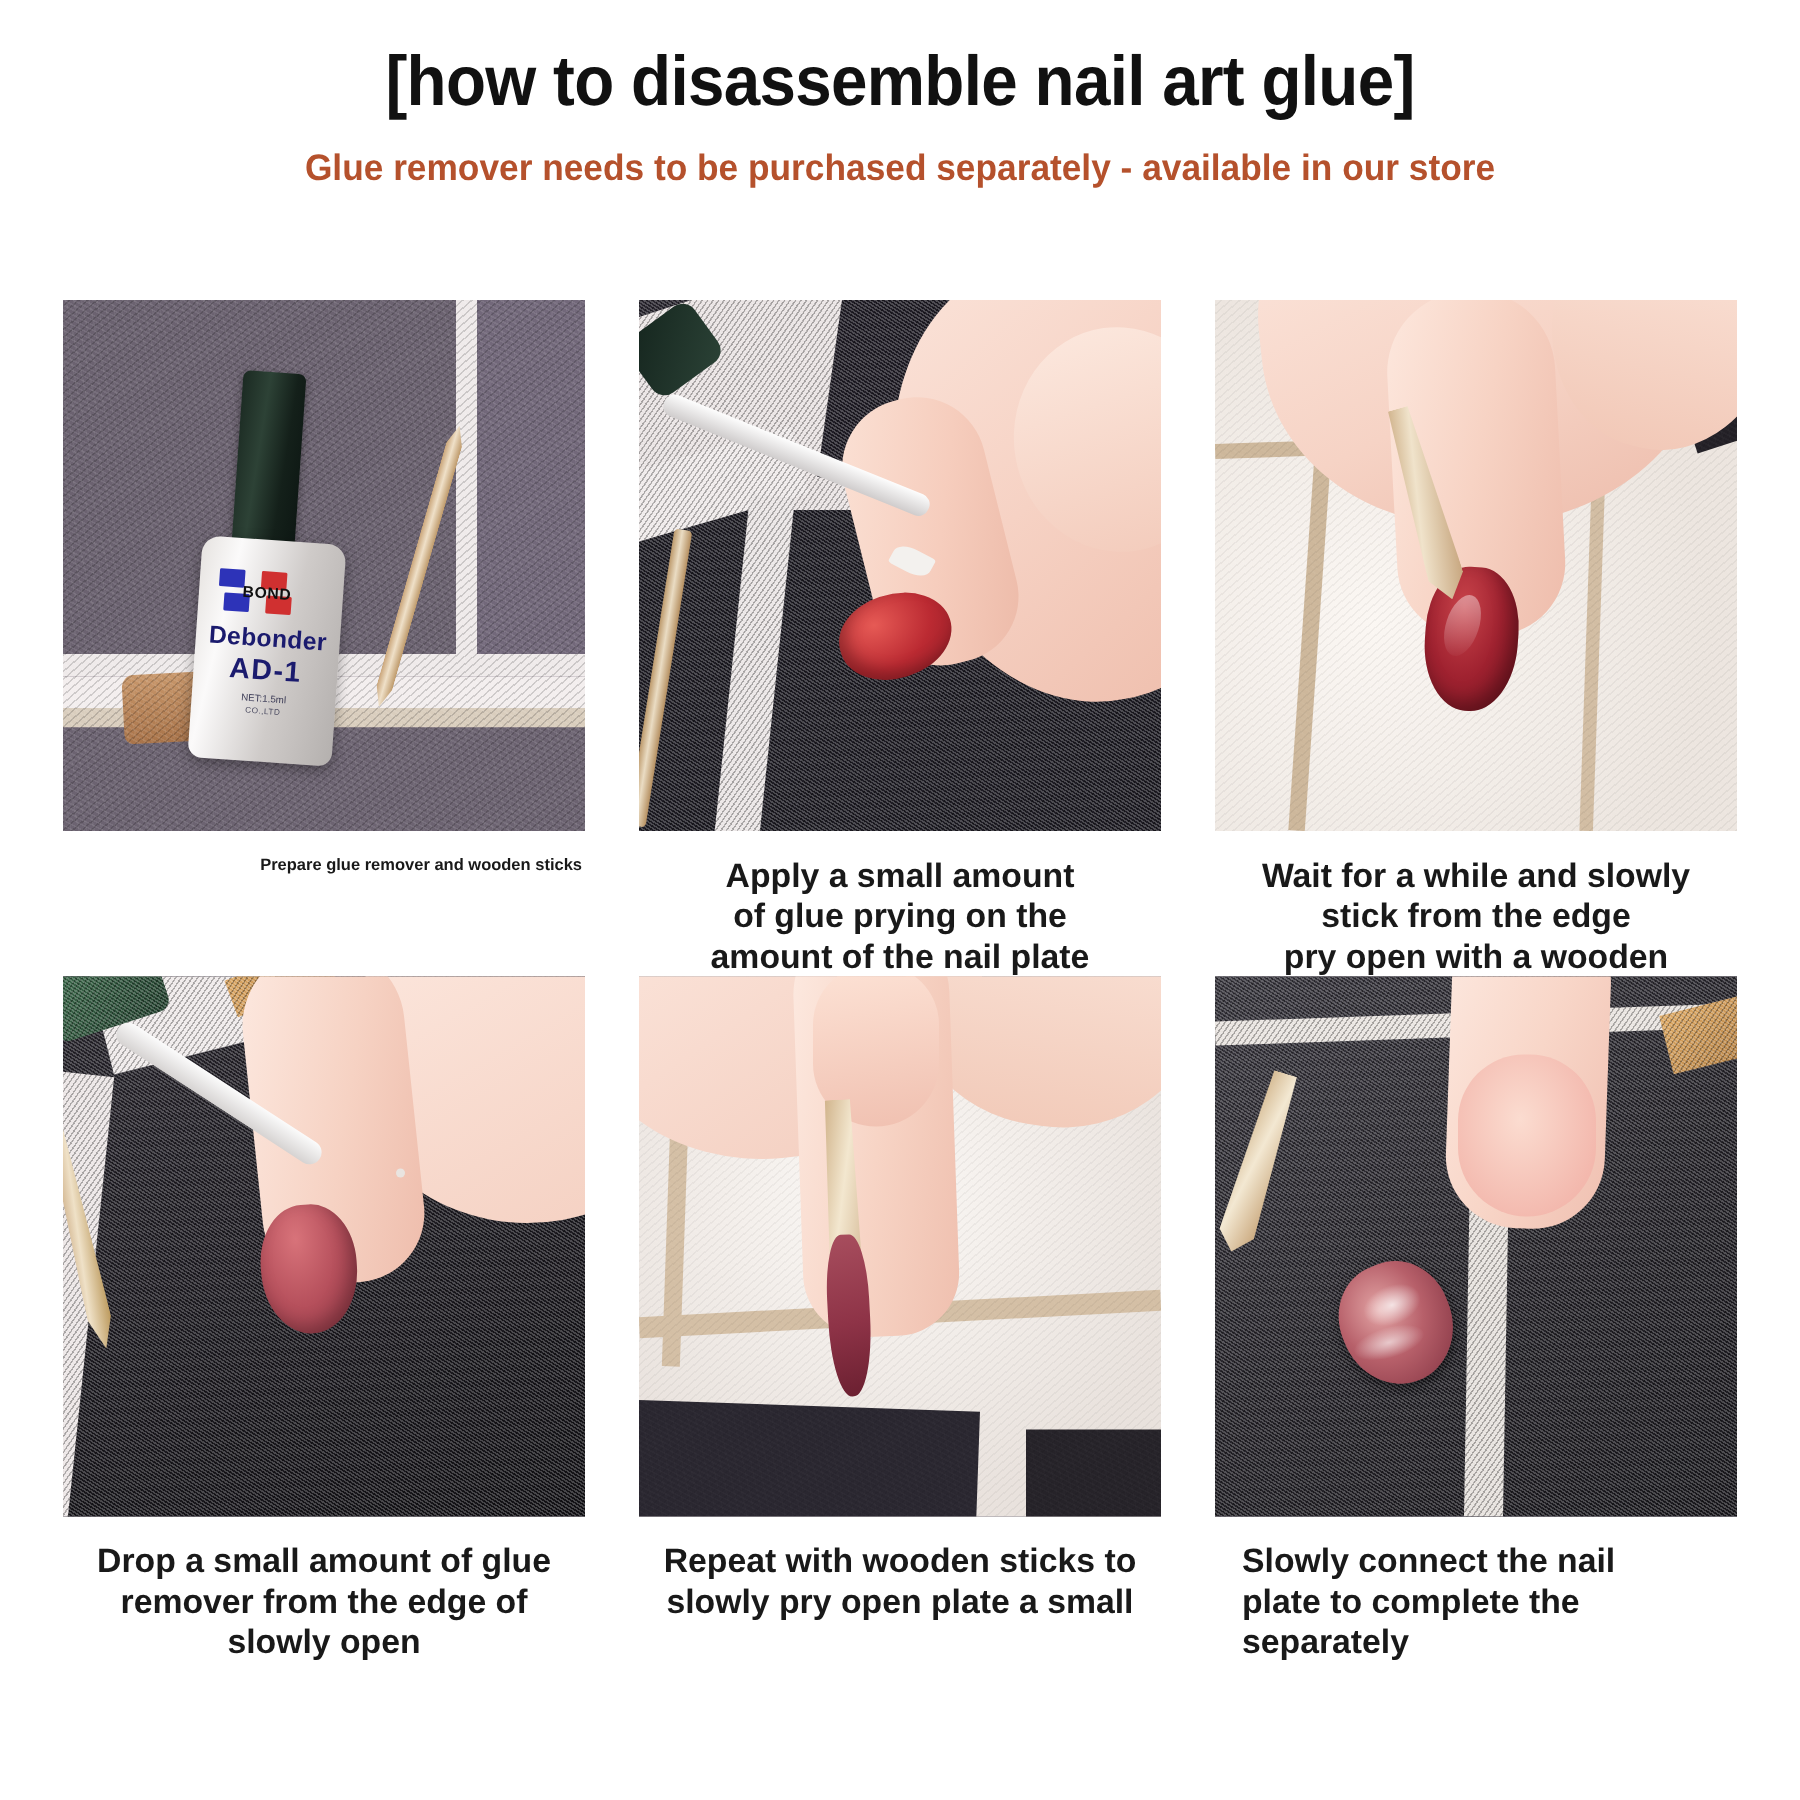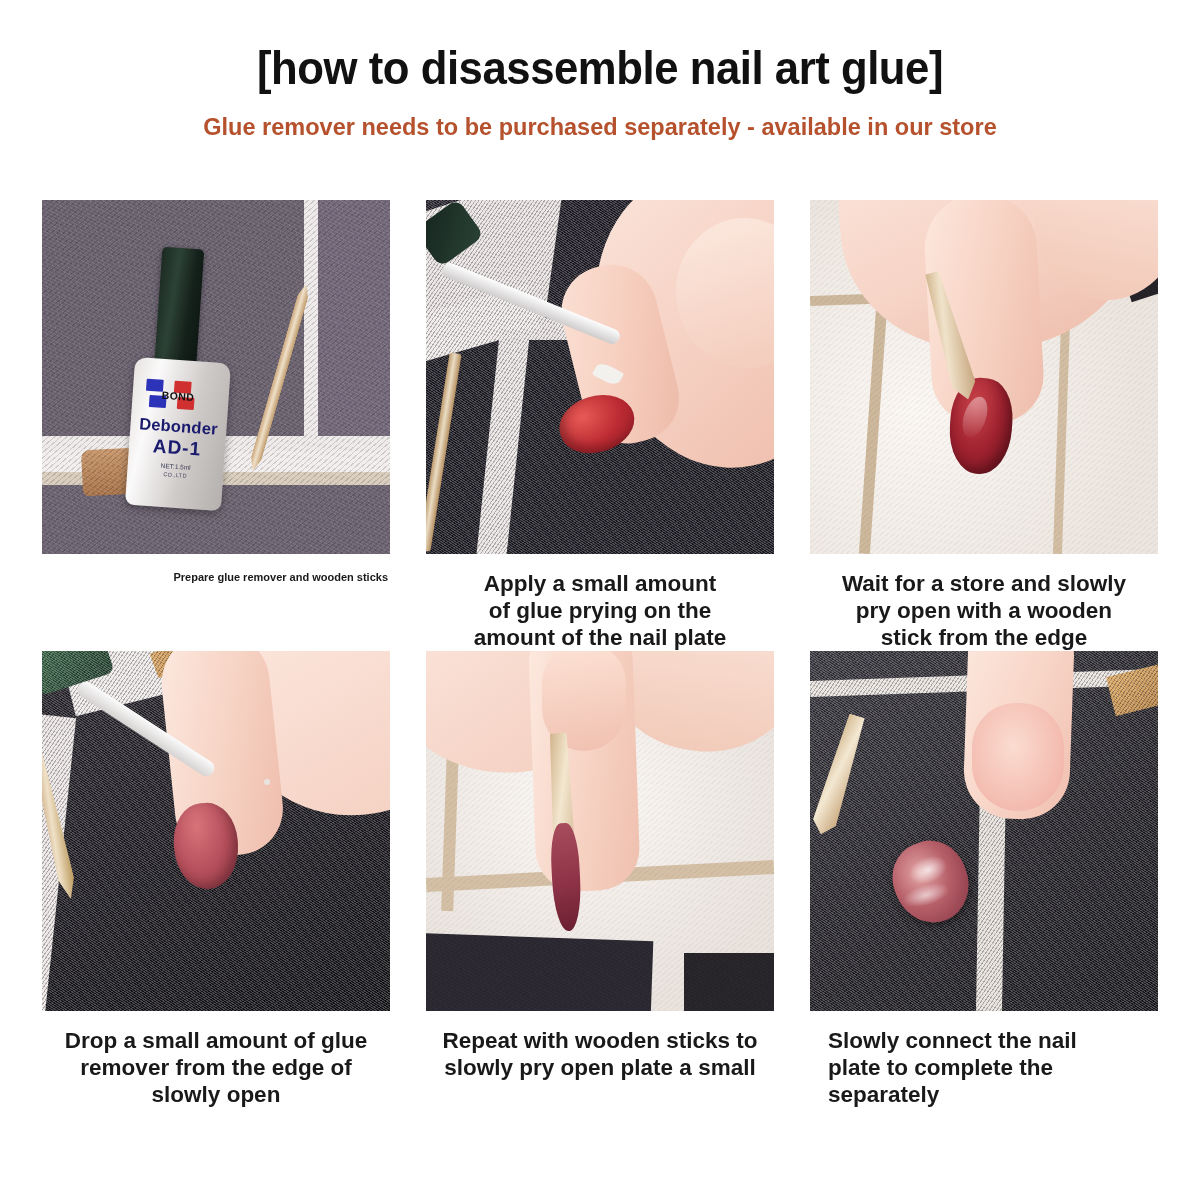"[how to disassemble nail art" .header { padding-top: 42px -> 28px }
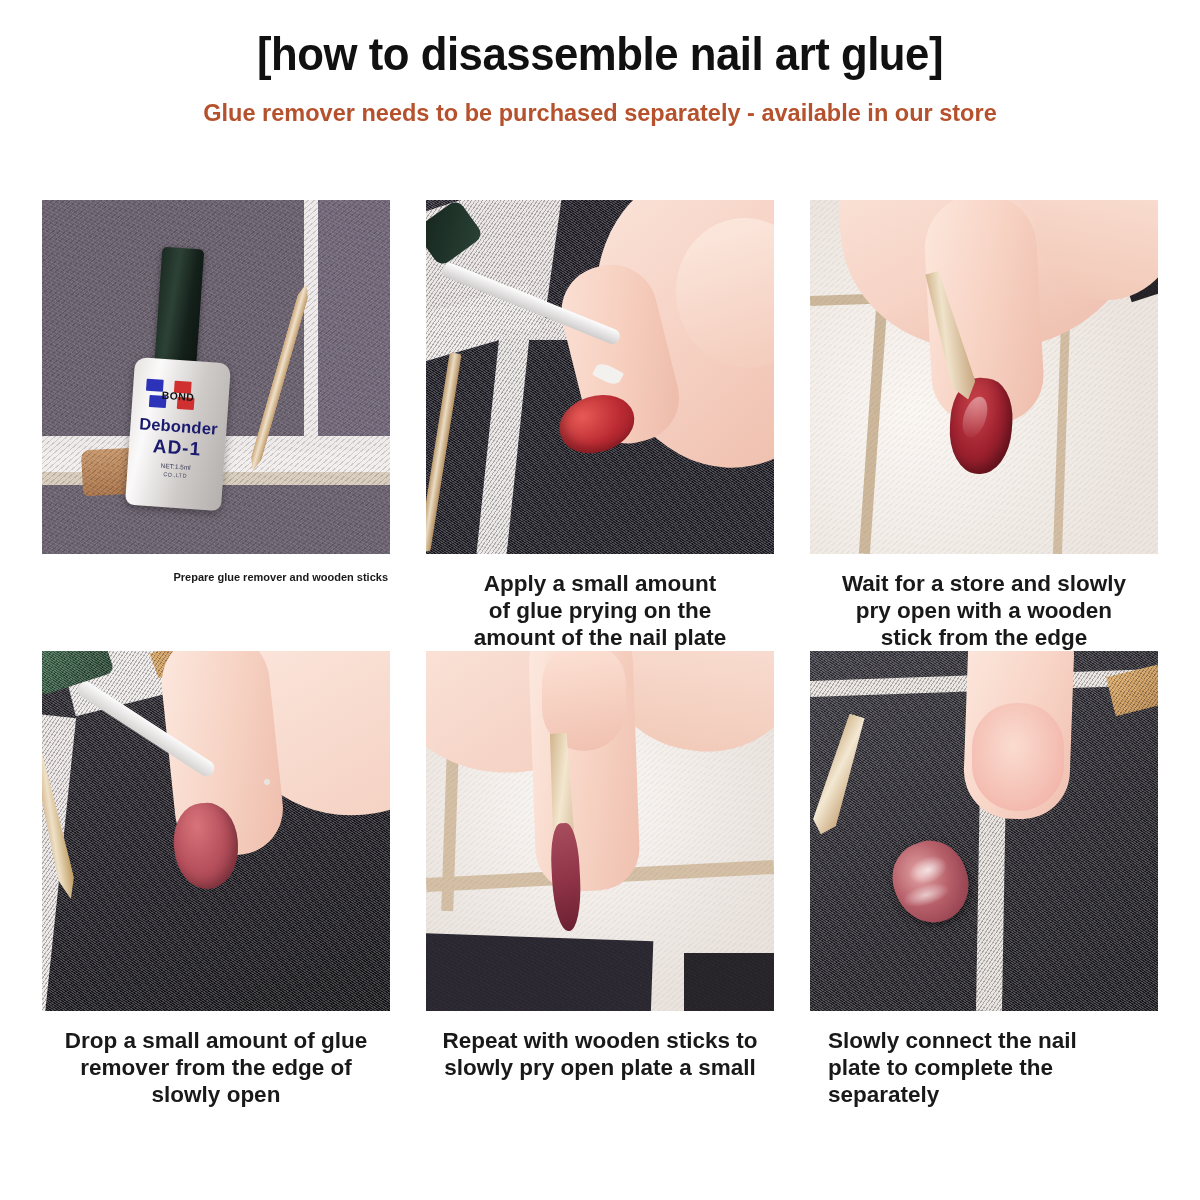"Wait for a store and" div { text: store -> while }
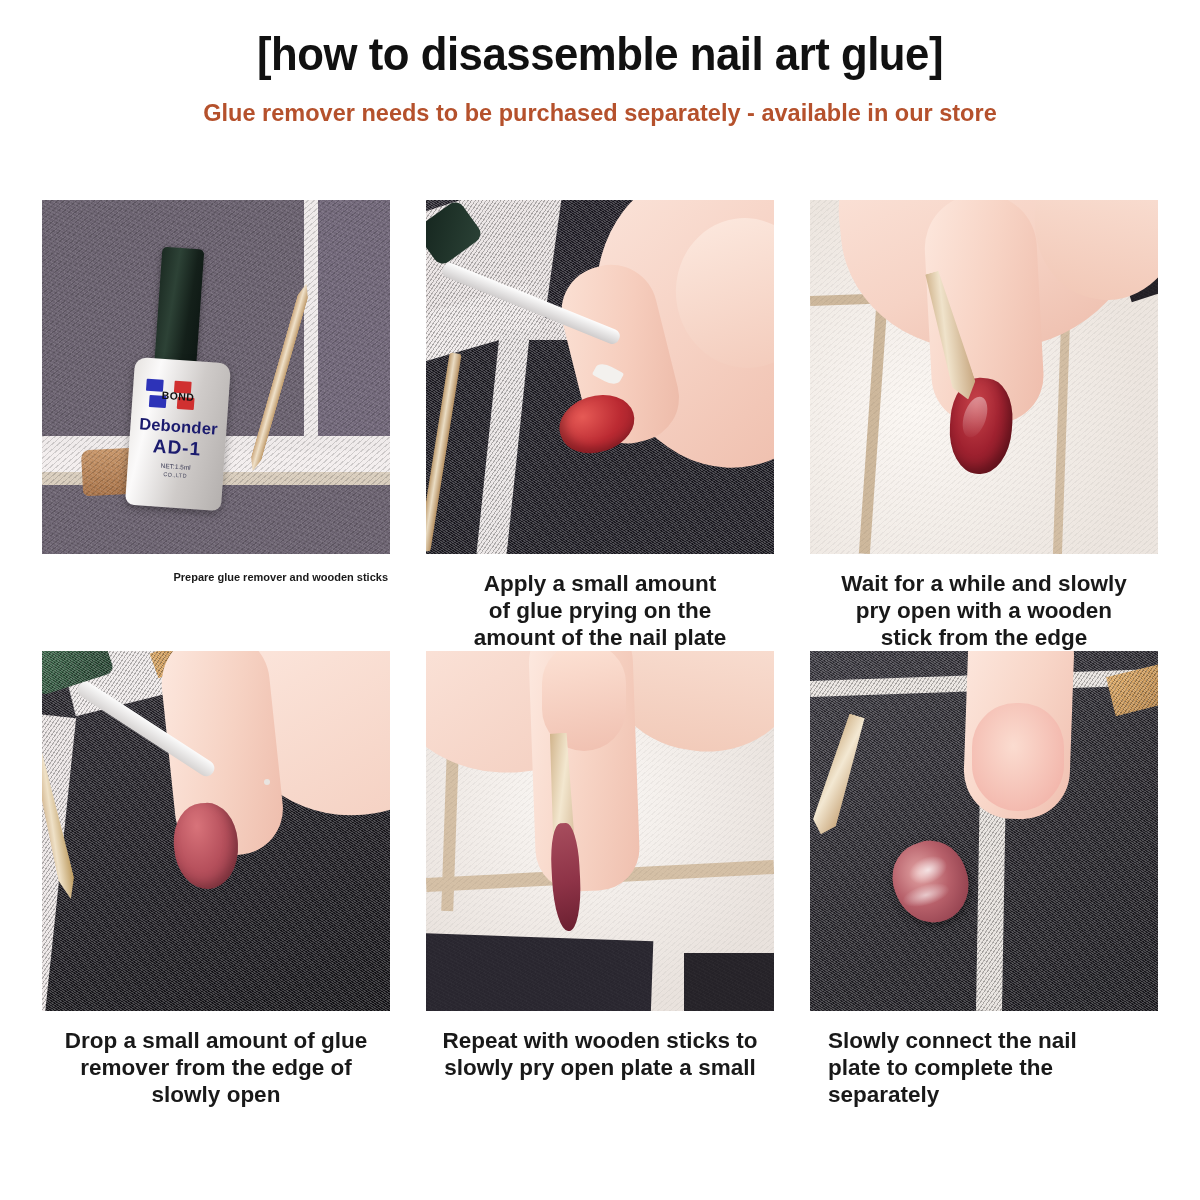"pry open with a wooden" div { order: before "stick from the edge" -> after "stick from the edge" }
